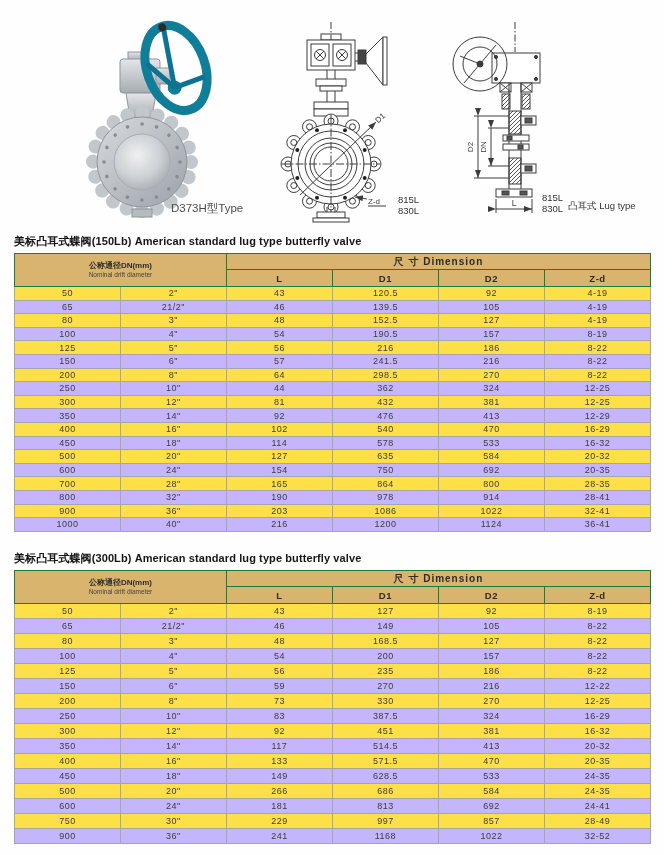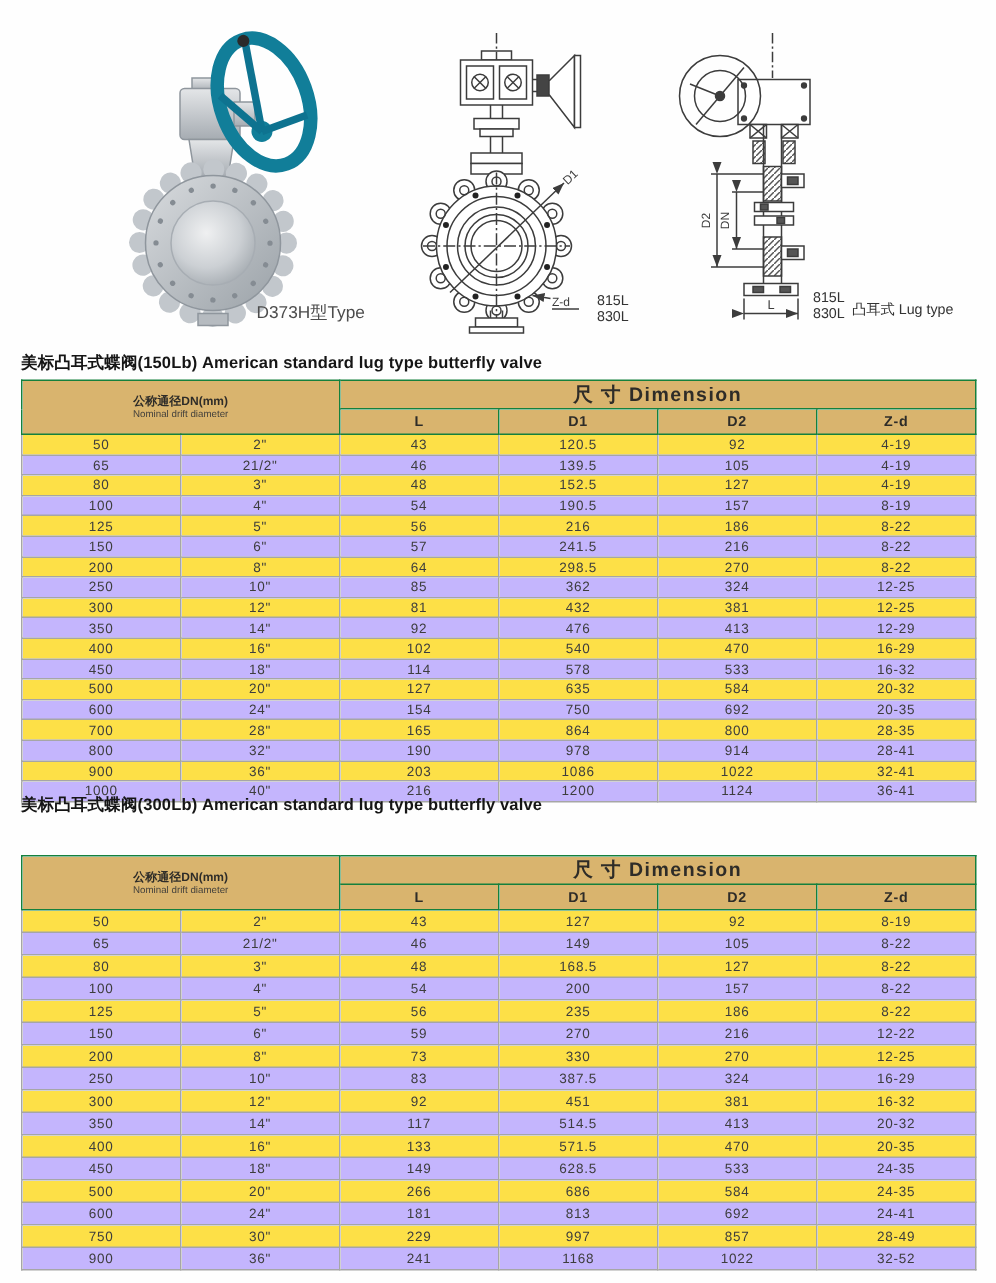"尺 寸 Dimension" .spec .dim-label { font-size: 13px -> 10px }
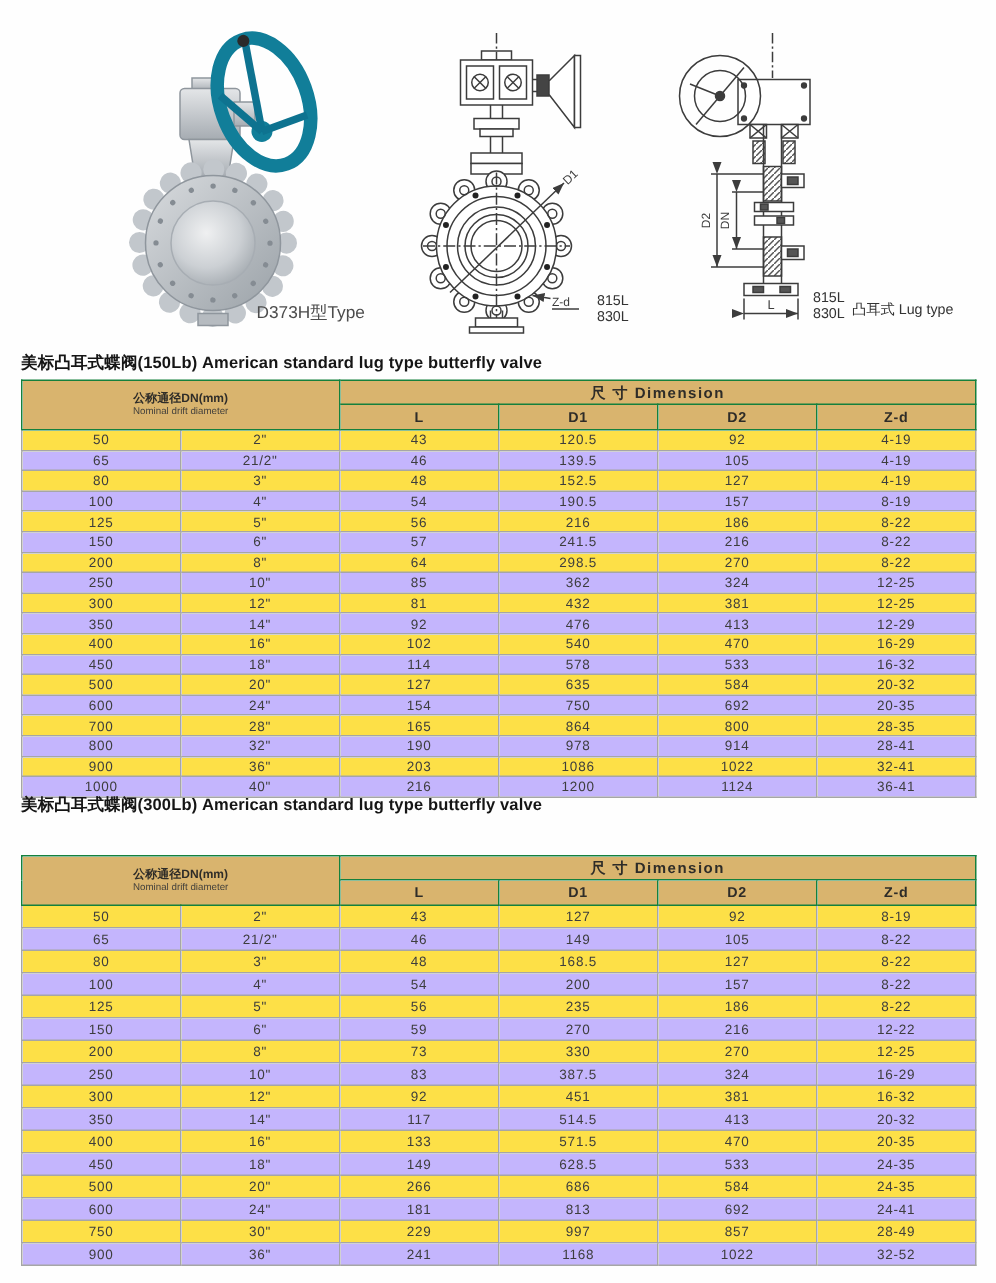"85" td { text: 85 -> 44 }
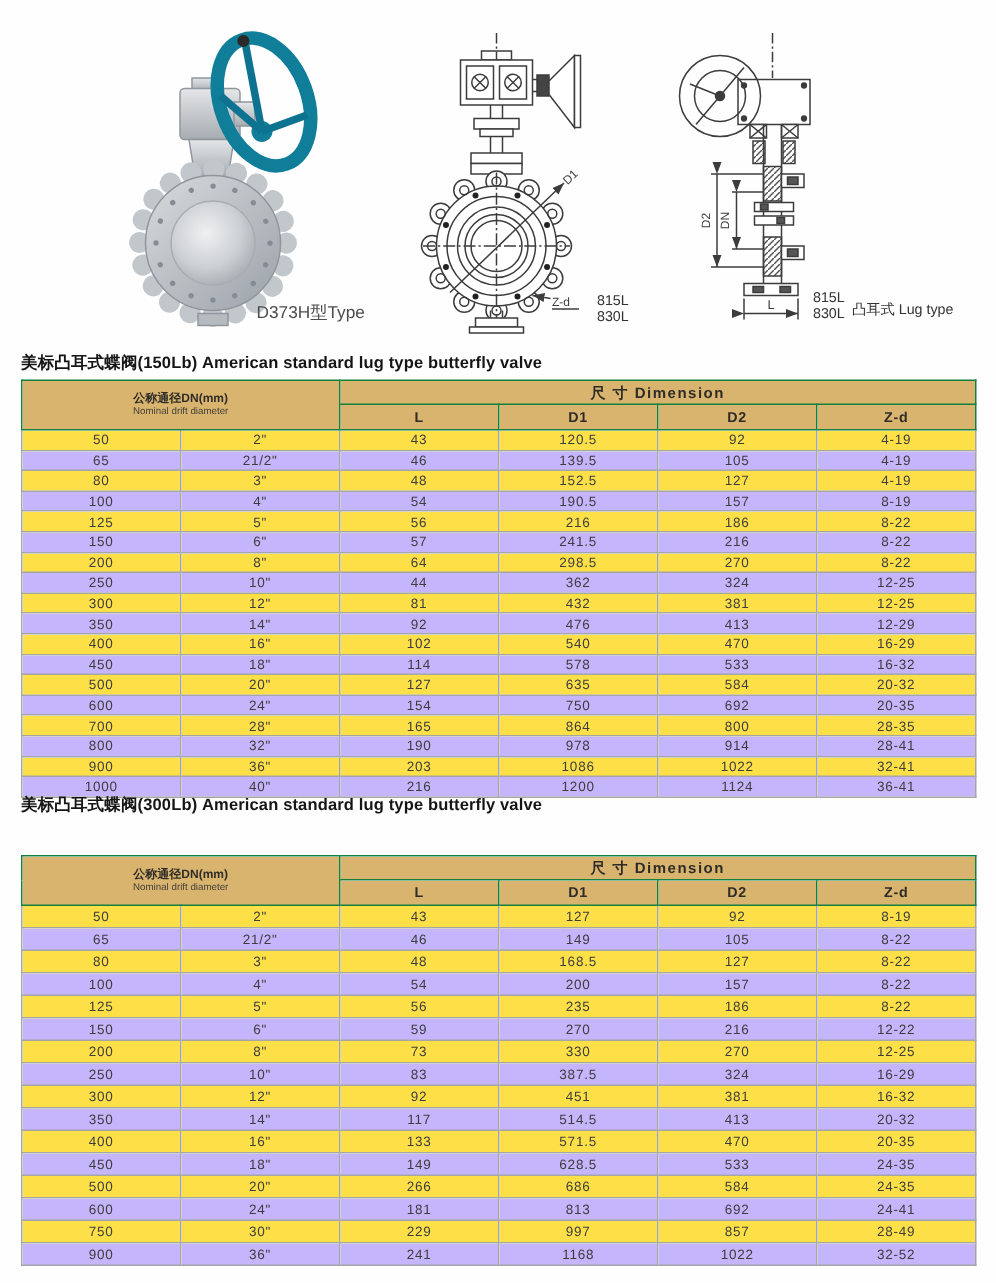"美标凸耳式蝶阀(300Lb) American standard lug" #title300 { top: 529px -> 551px }
